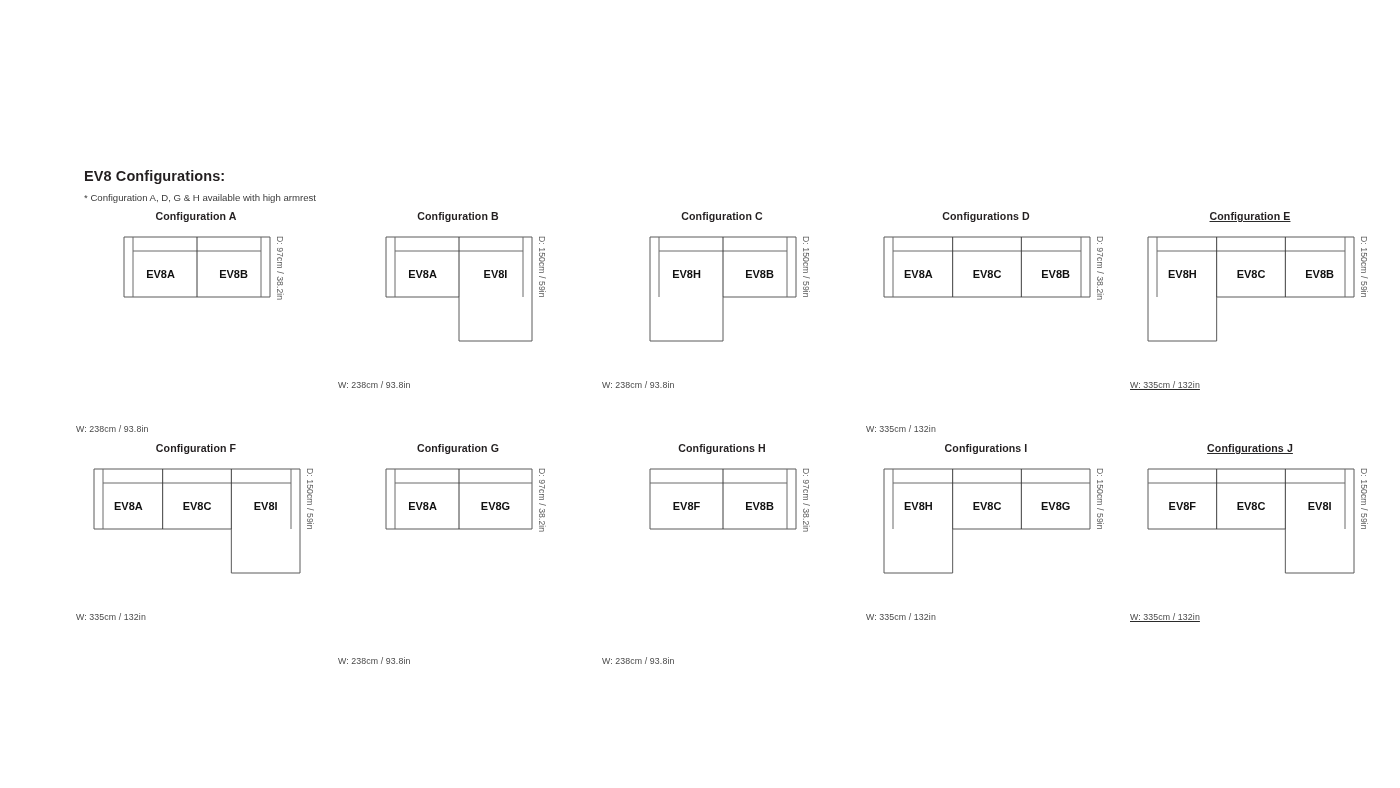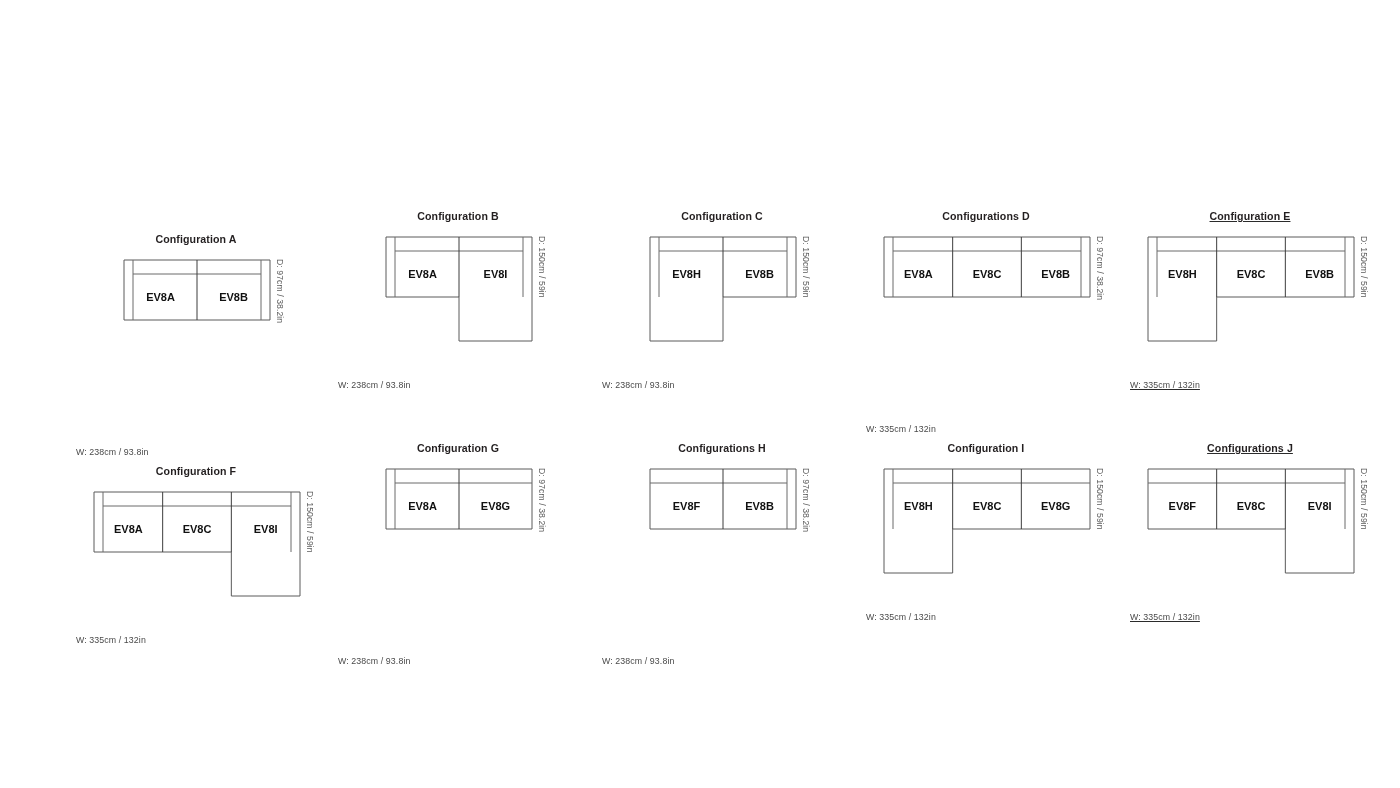"EV8 Configurations:" div.header { html: none -> <div> <div>EV8 Configurations:</div> <div>* Configuration A, D, G &amp; H available with high armrest</div> </div> }
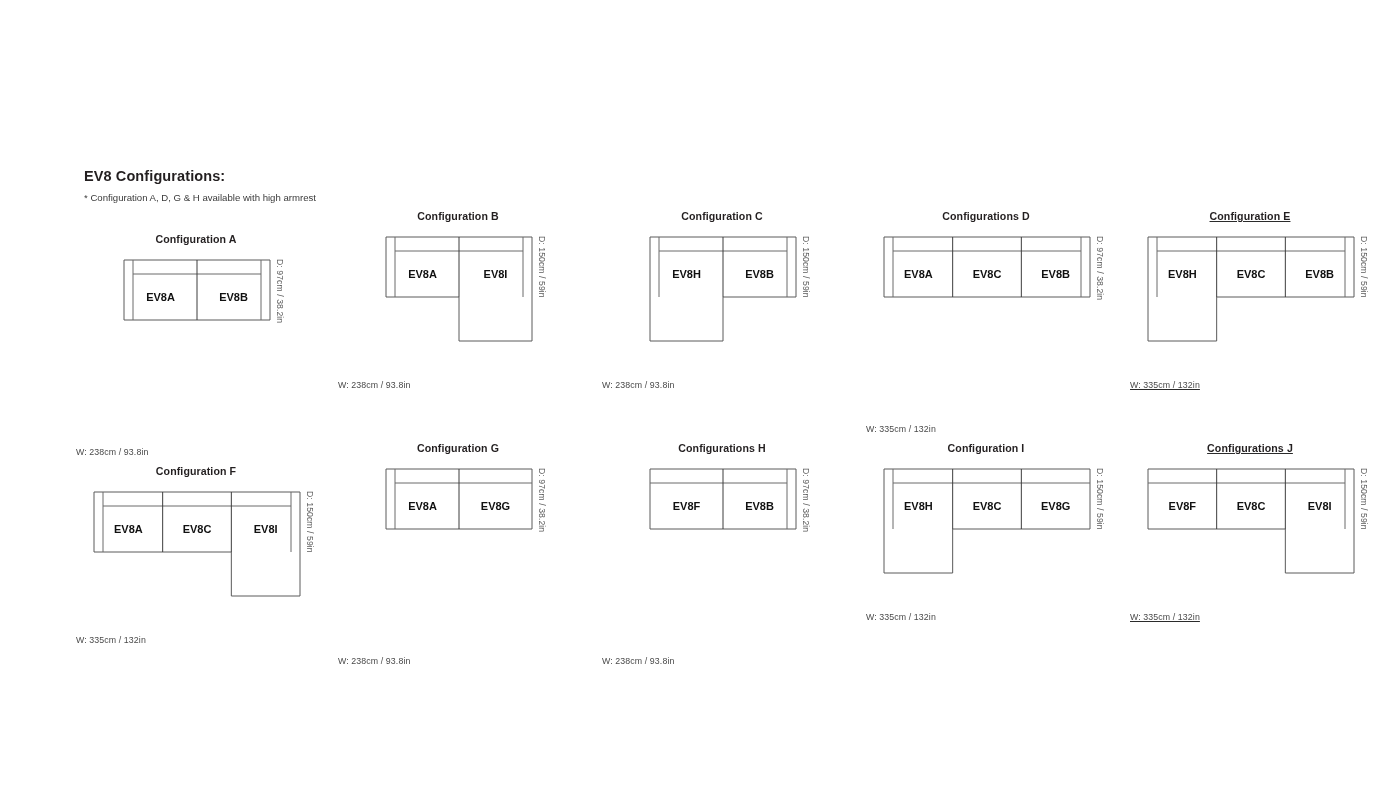"Configuration A" .row .cell:nth-child(1) { margin-top: 23px -> none }
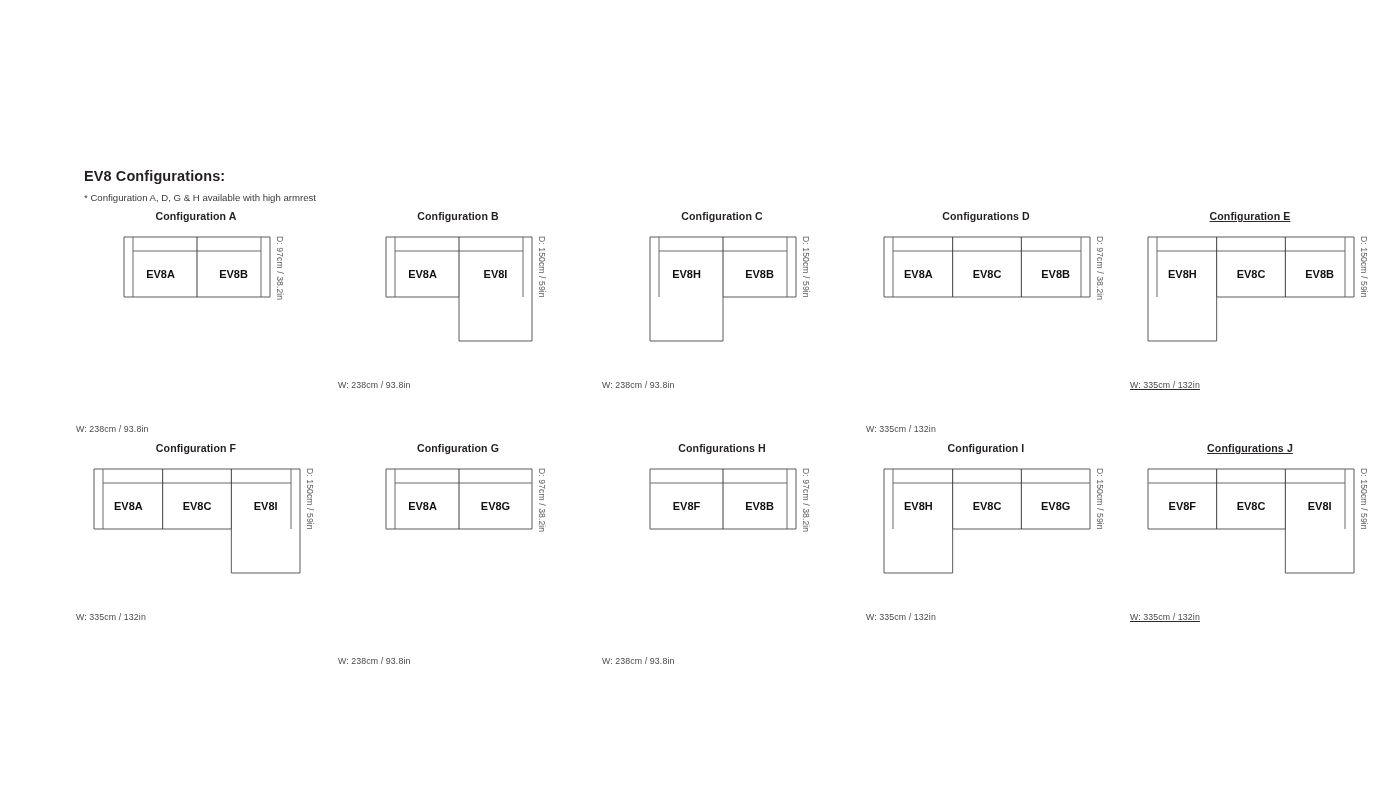"Configuration I" div.cfg-title { text: Configuration -> Configurations }
